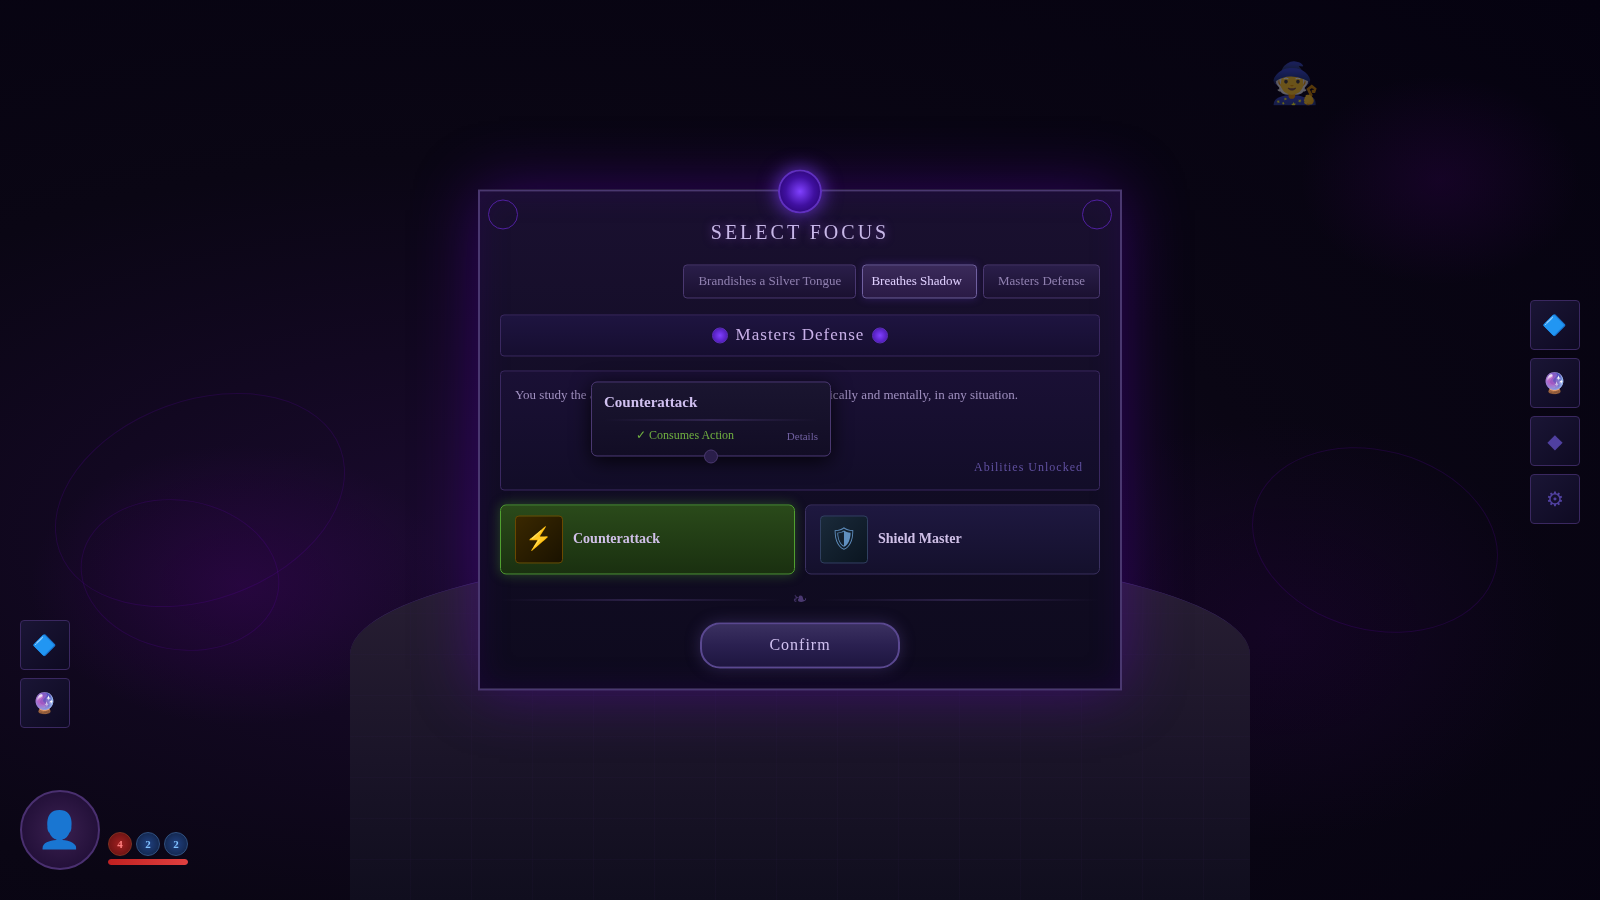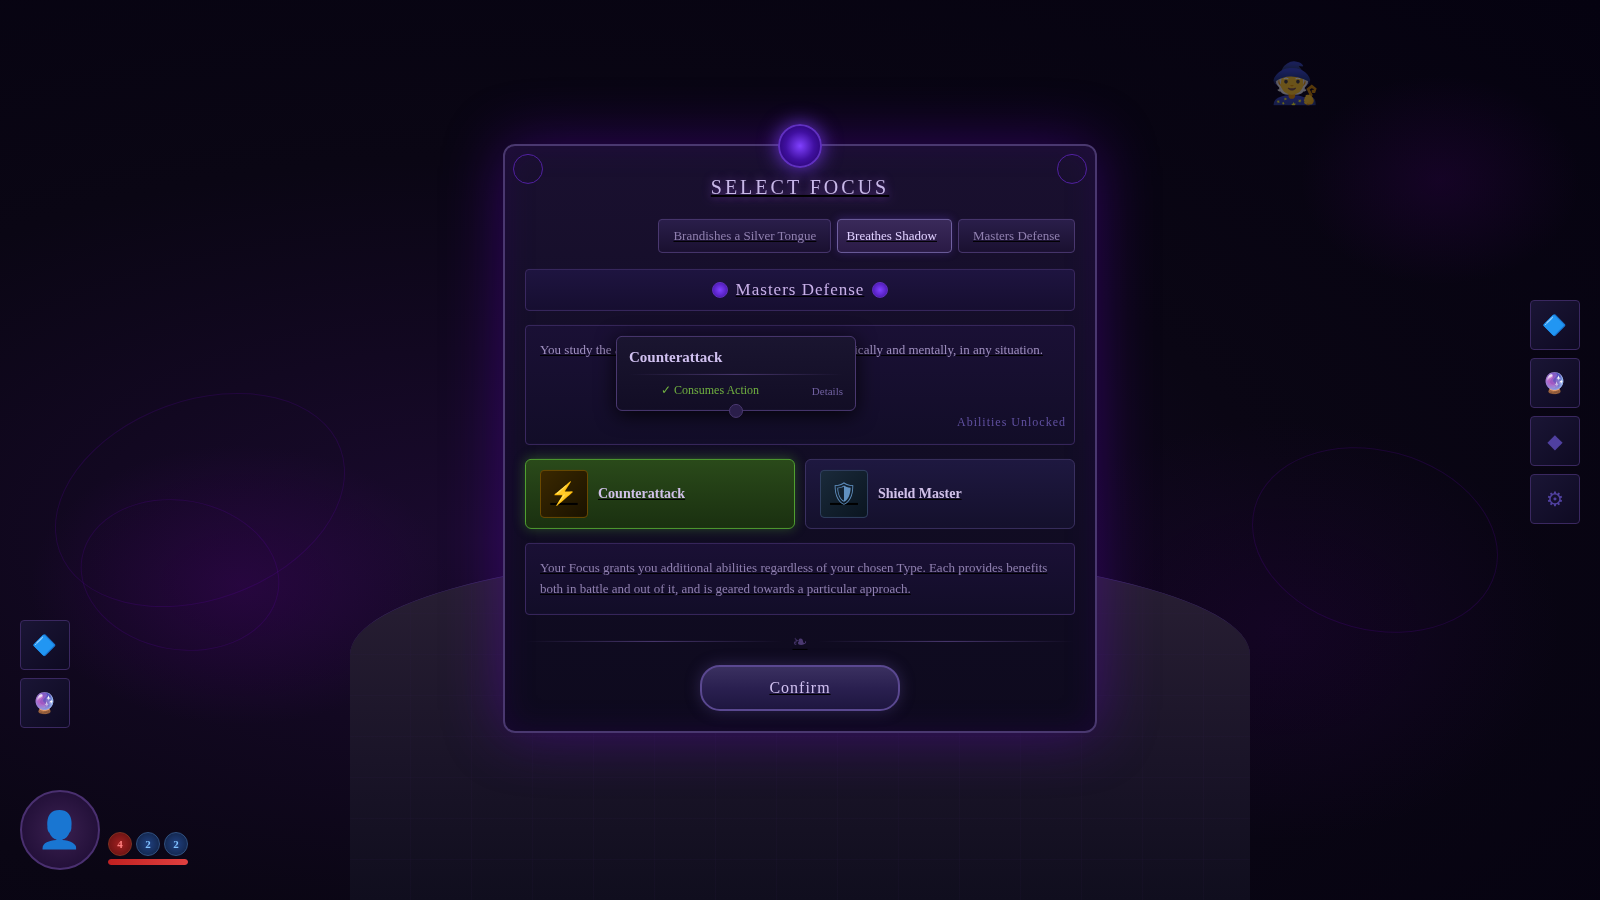"SELECT FOCUS" .dialog { border-radius: 12px -> 0; text-decoration: underline -> none; width: 594px -> 644px }
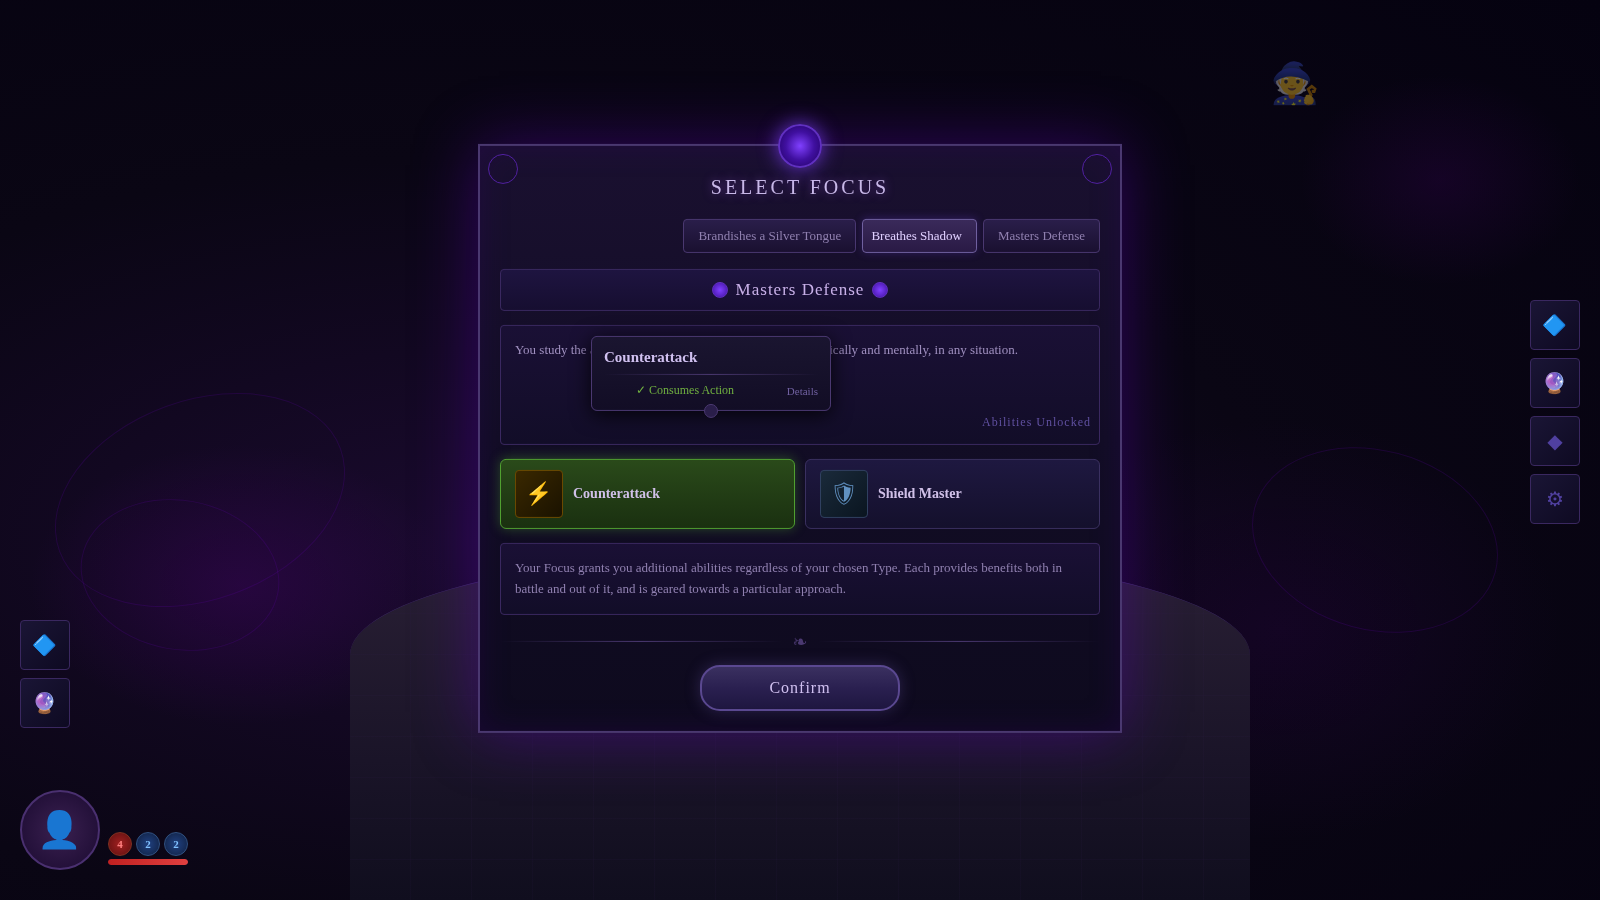"Abilities Unlocked" .desc-abilities-label { right: 8px -> 16px }
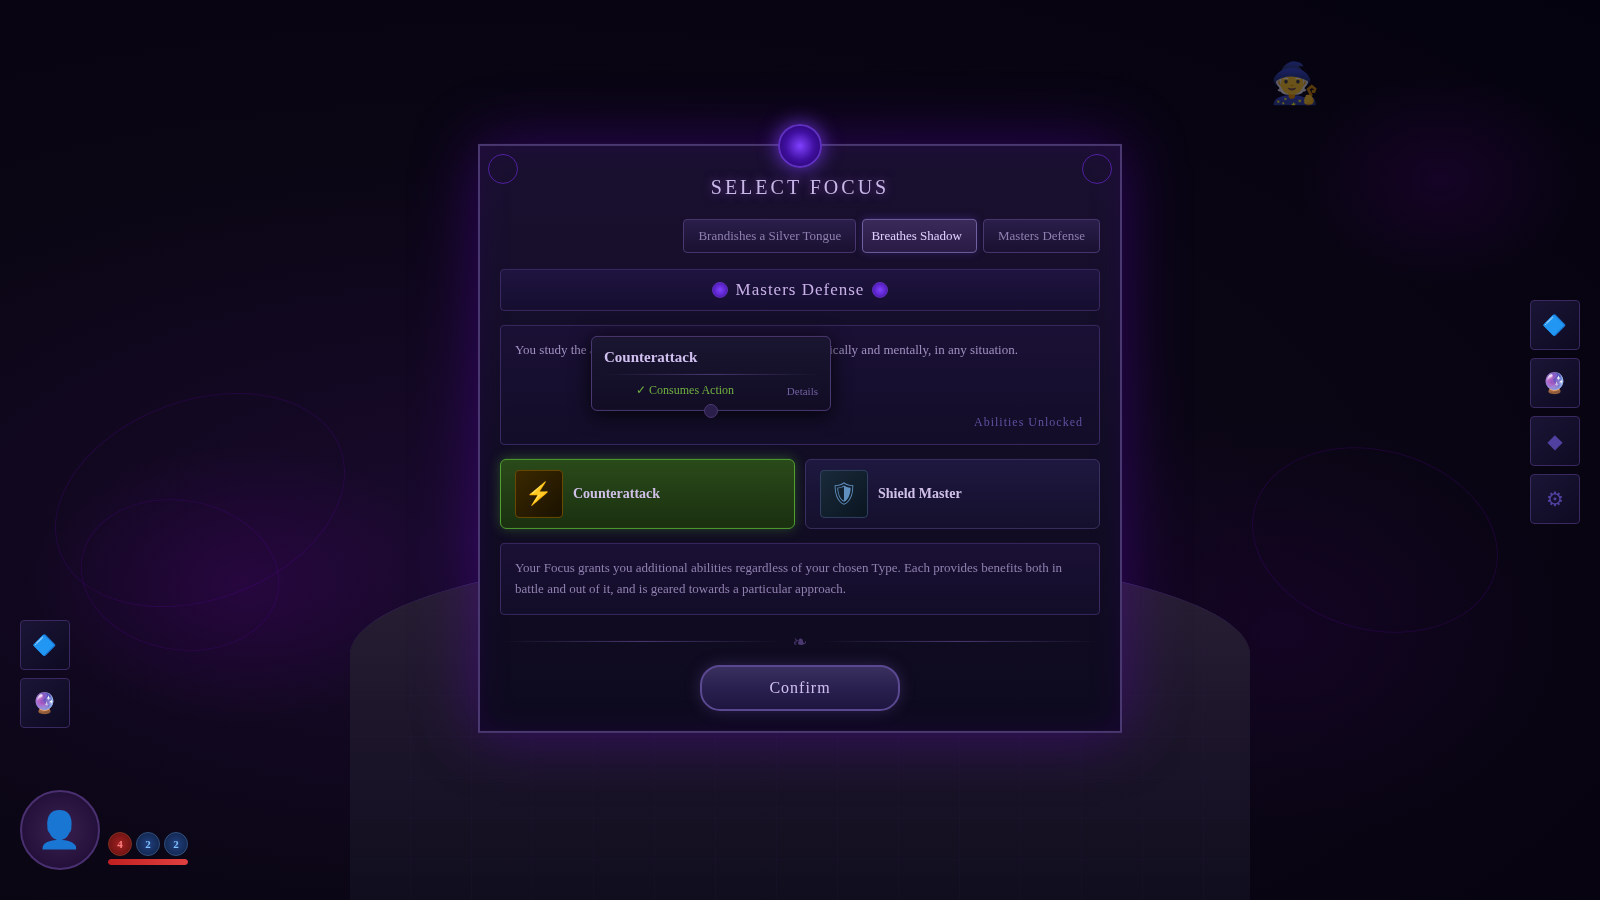"Your Focus grants you additional" div.bottom-desc { html: <div> <span>Your Focus grants you additional abilities regardless of your chosen Type. Each provides benefits both in battle and out of it, and is geared towards a particular approach.</span> </div> -> none }
